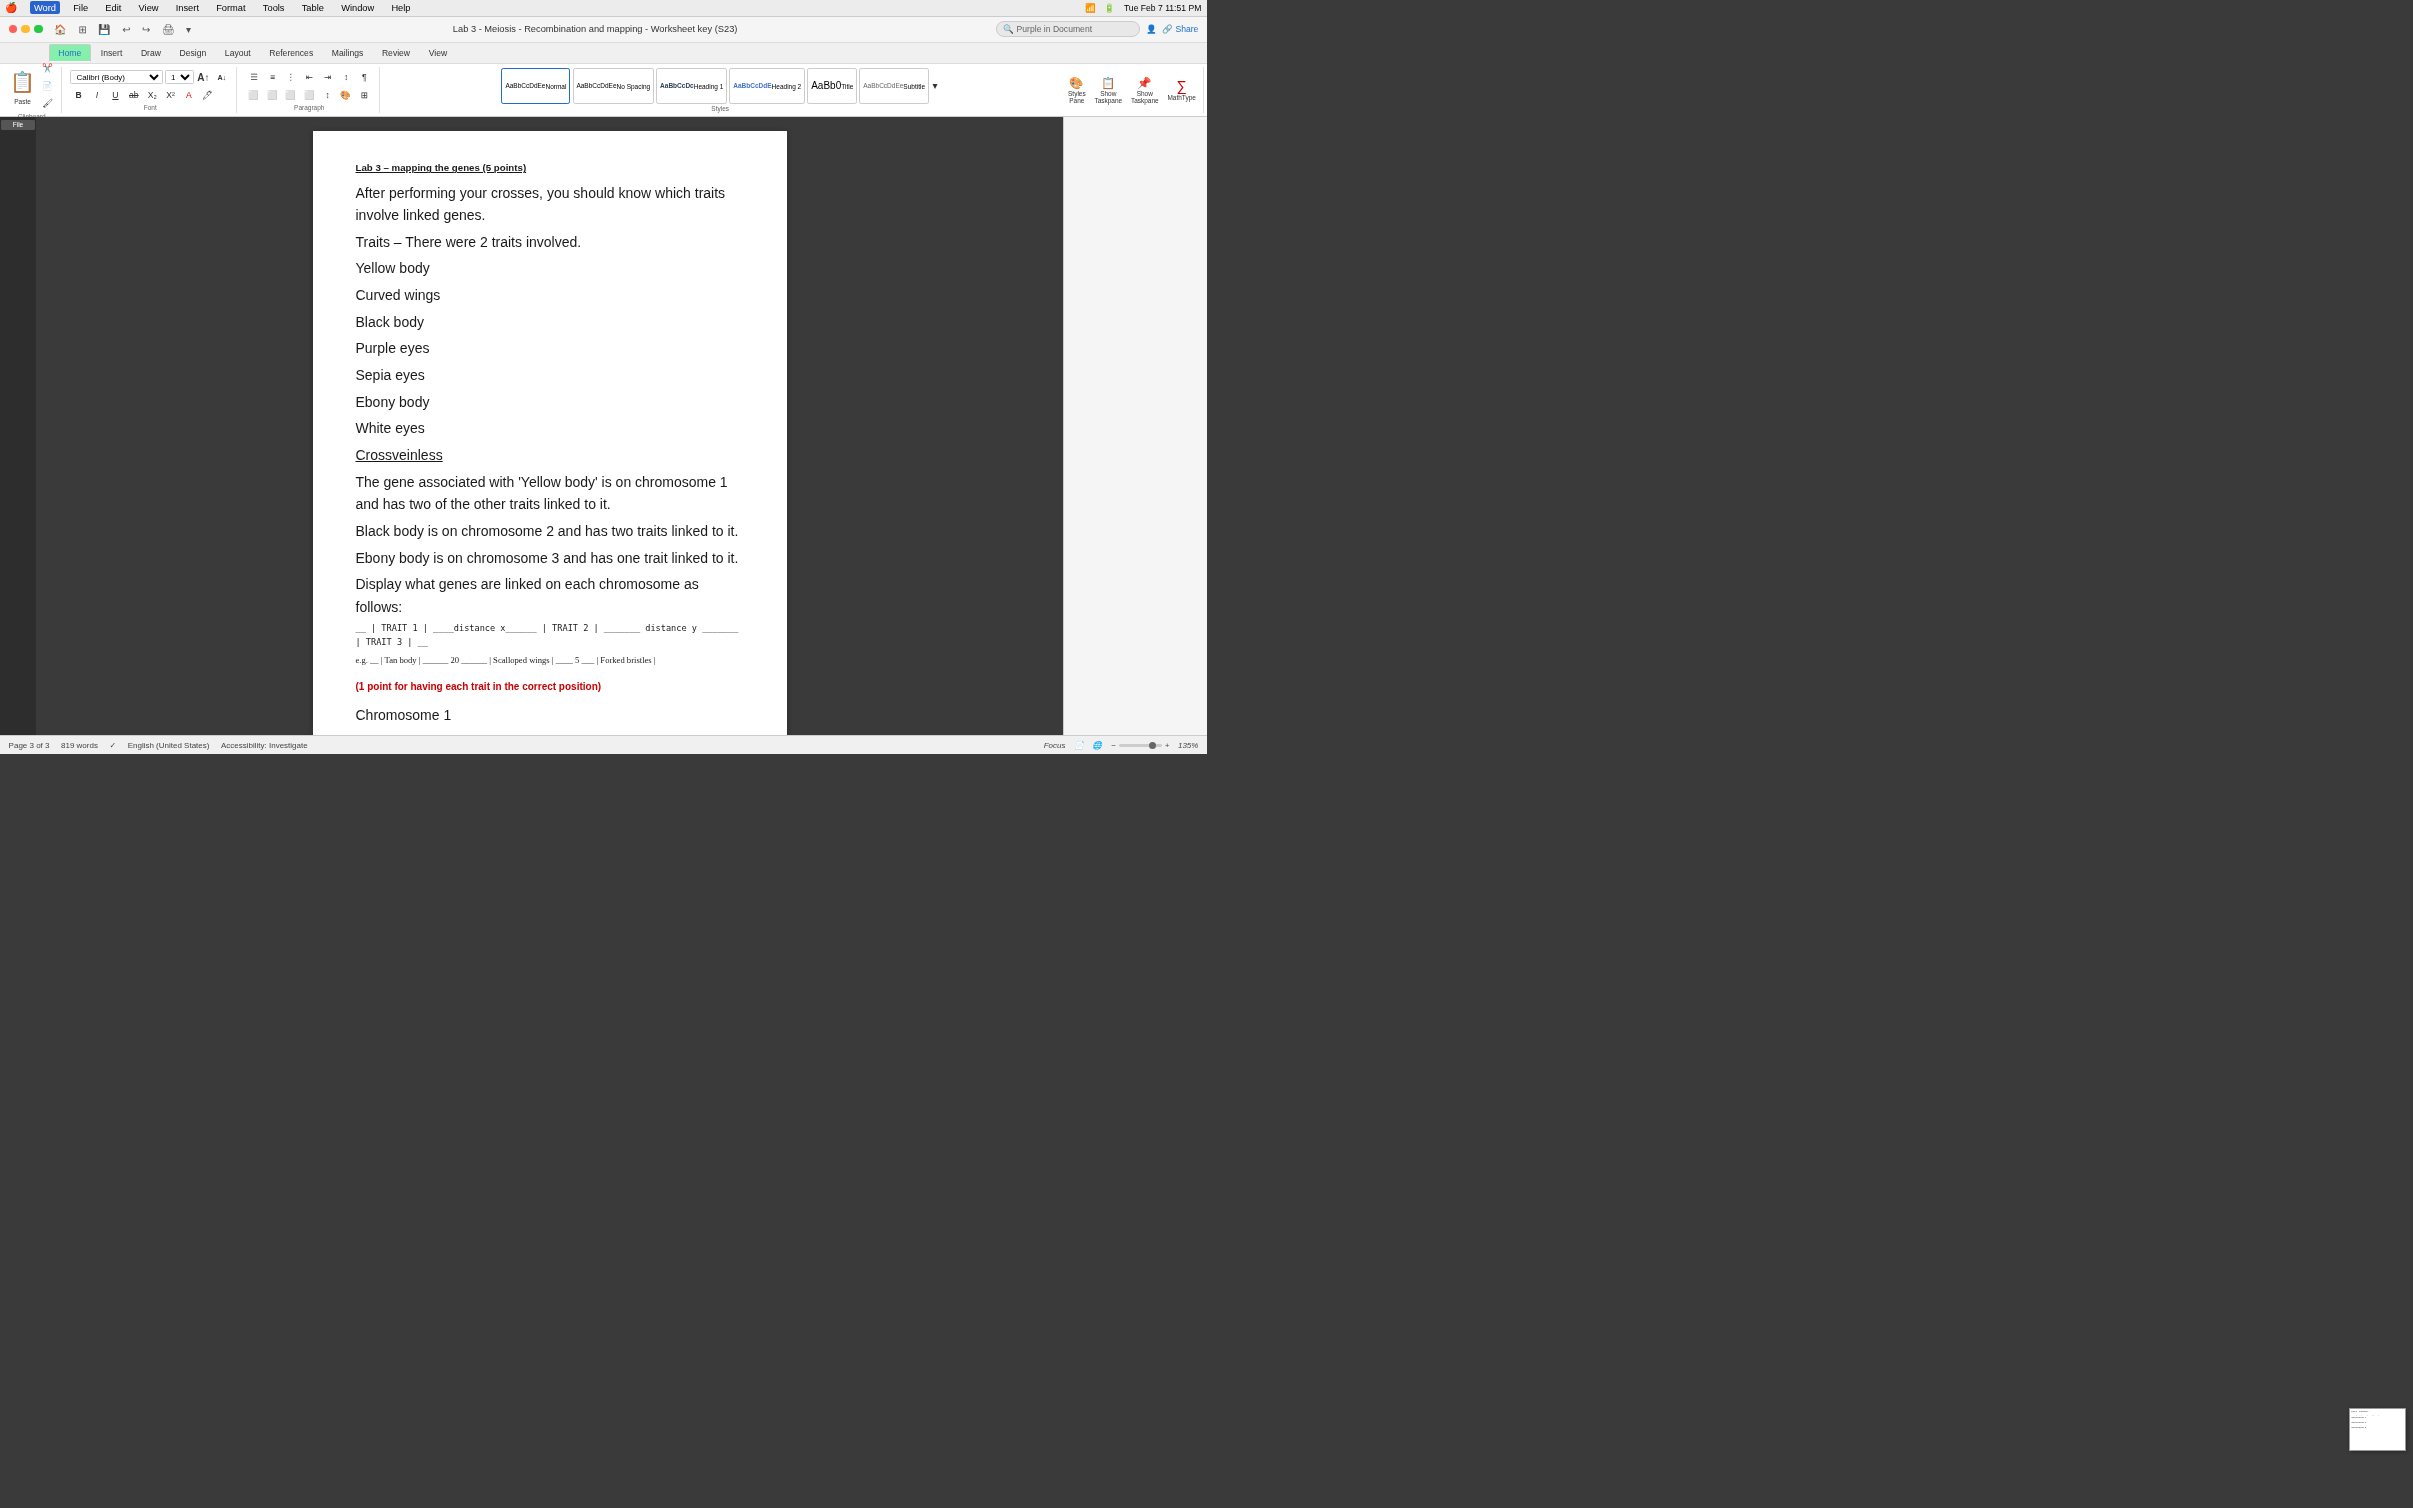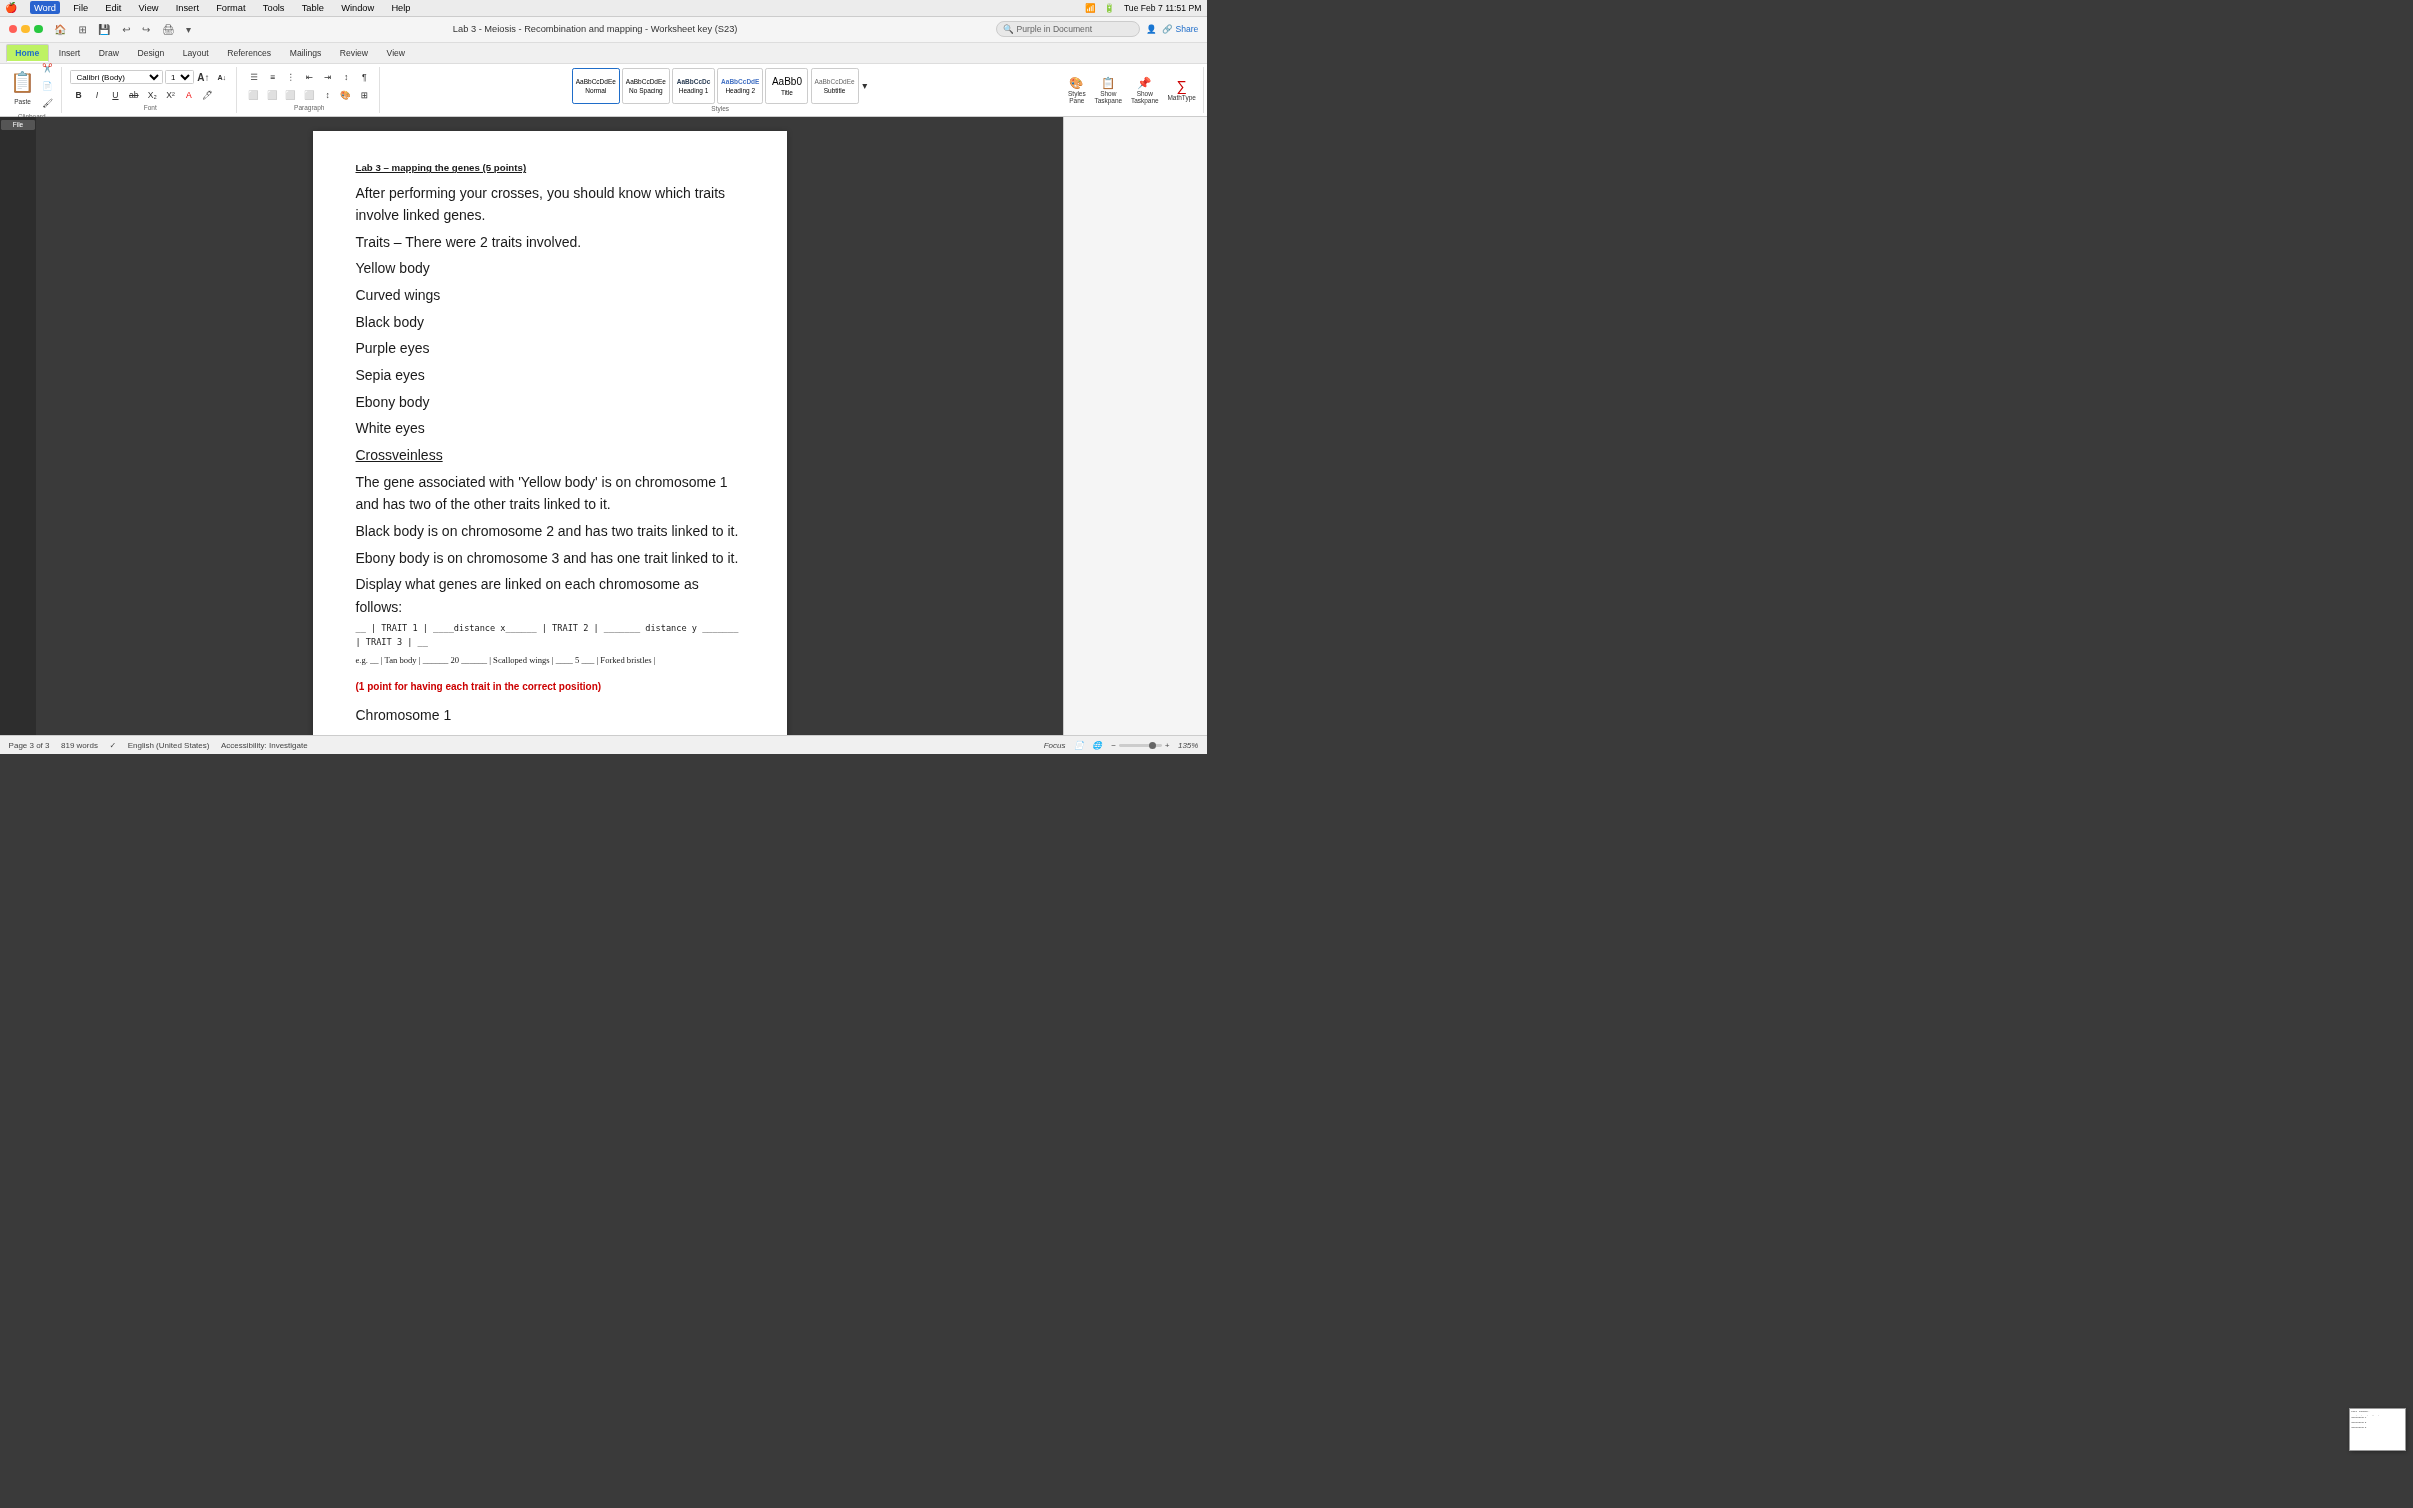"Home" .ribbon-tab.active { background: #bef264 -> #86efac; font-weight: 700 -> 400; margin-left: none -> 43px }
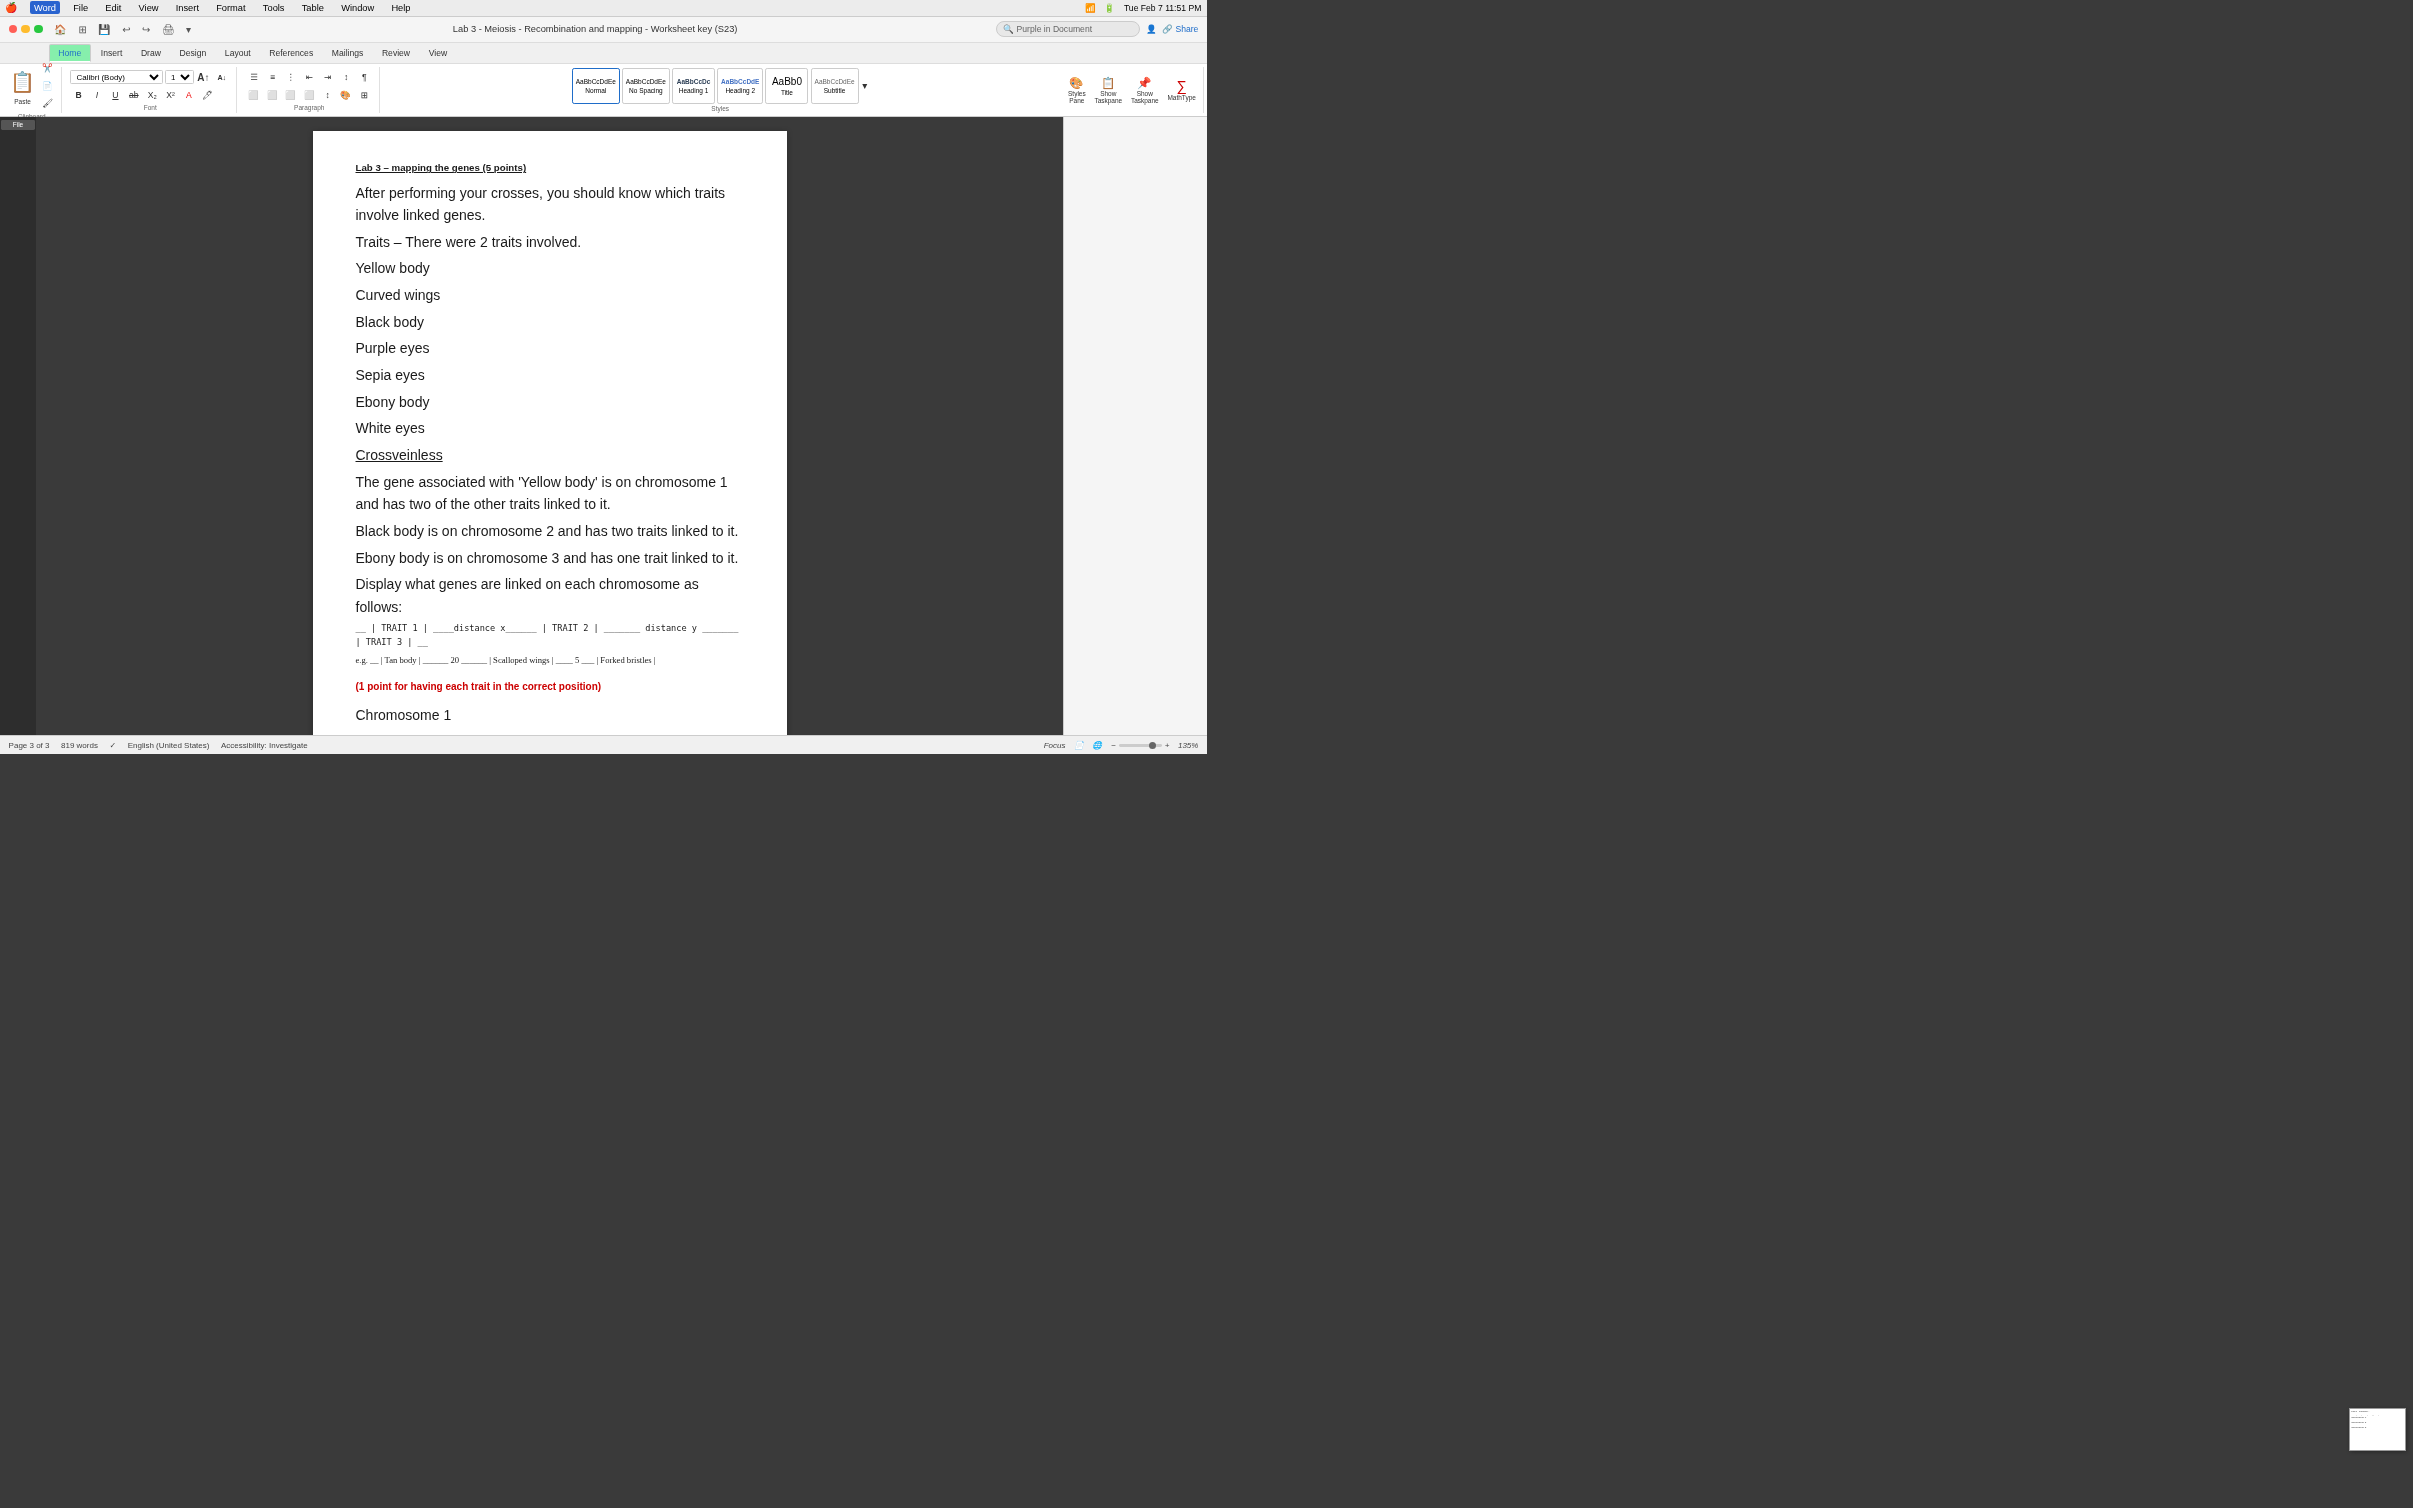"AaBb0" .style-btn { flex-direction: column -> row }
